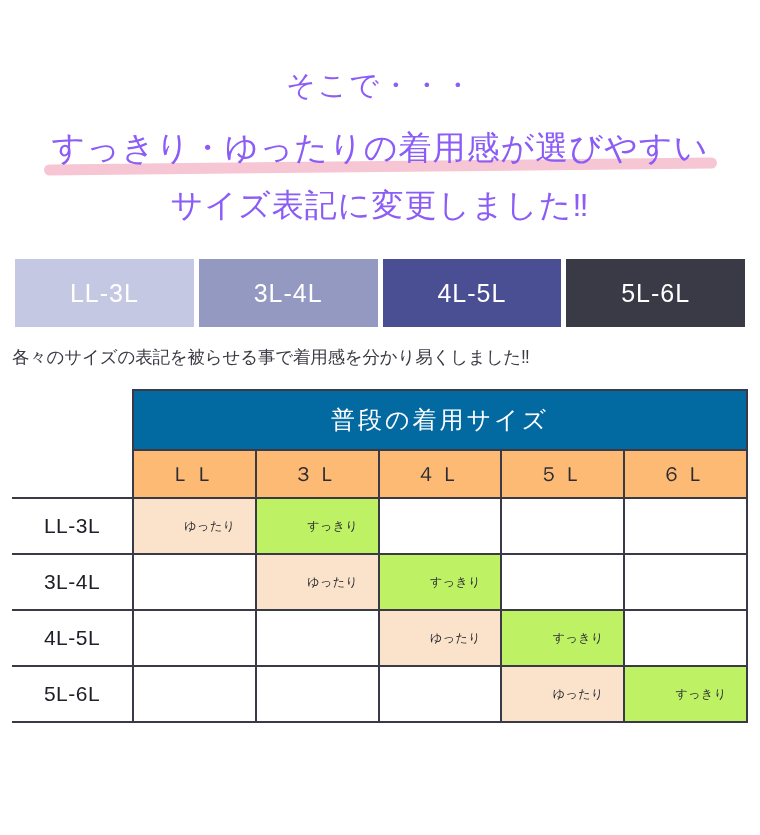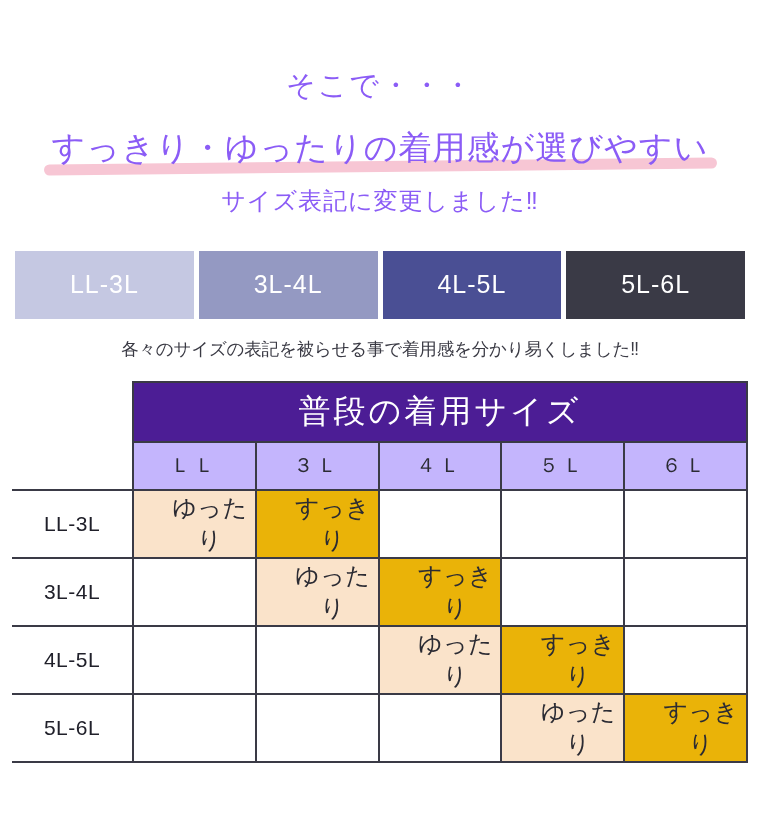"サイズ表記に変更しました‼" .headline-line3 { font-size: 24px -> 32px }
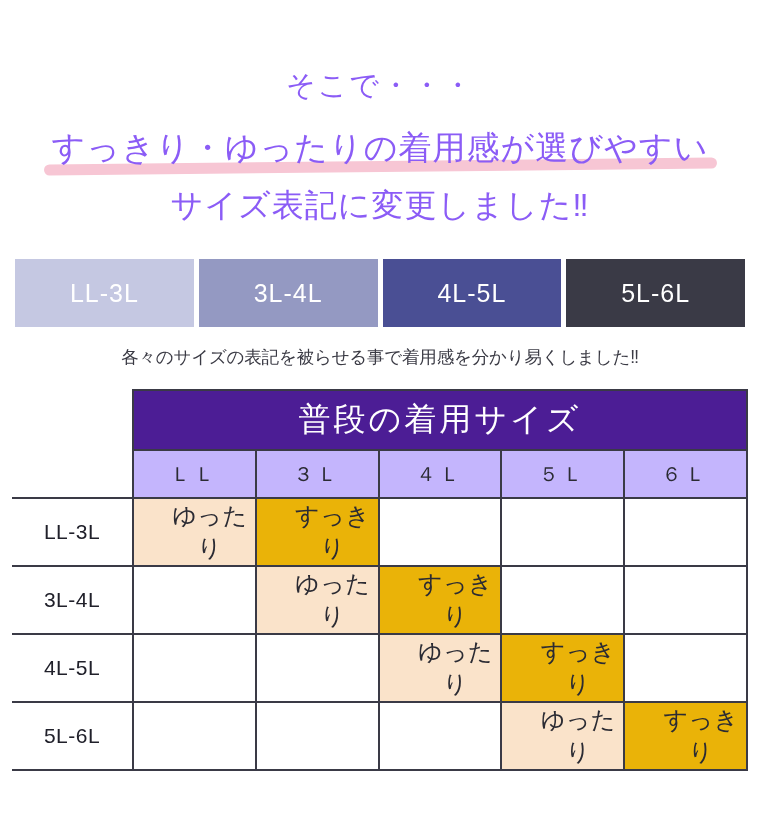"各々のサイズの表記を被らせる事で着用感を分かり易くしました‼" .note-line { text-align: center -> none }
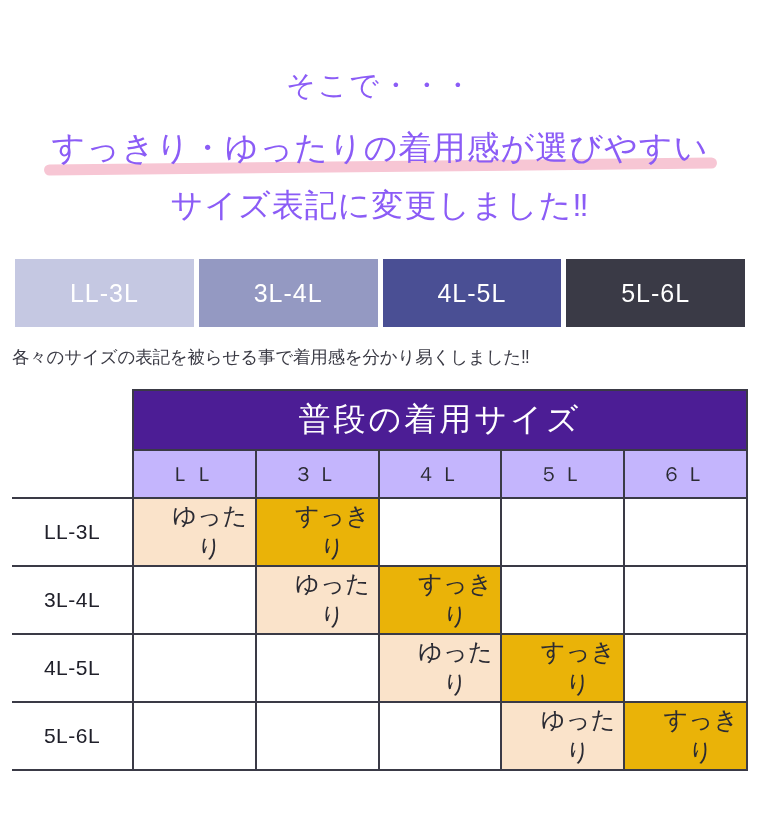"普段の着用サイズ" .top-title { background: #4c1d95 -> #0369a1; font-size: 32px -> 24px }
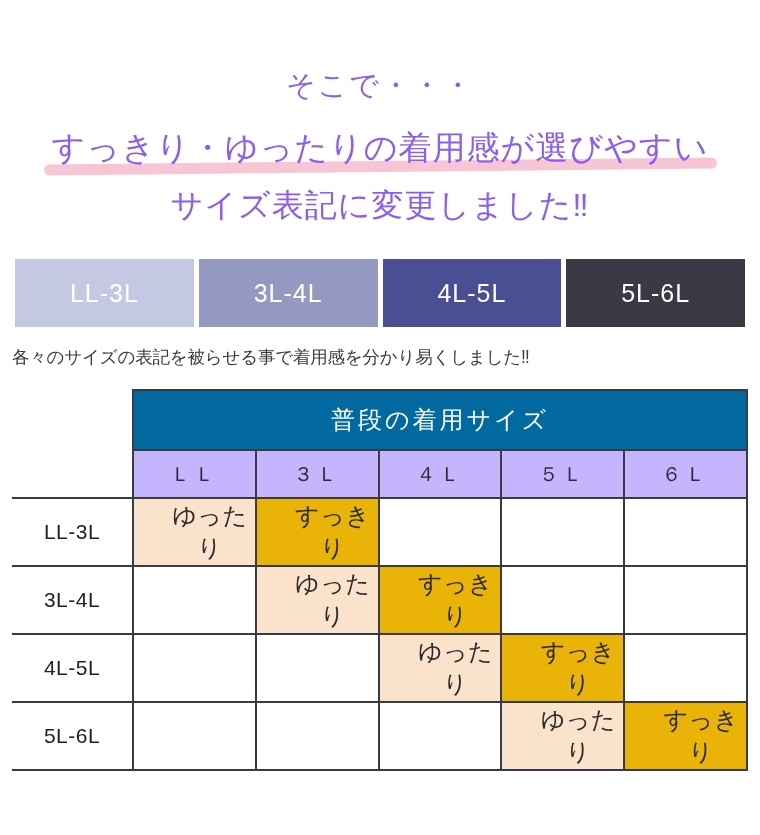"ＬＬ" .col-head { background: #c4b5fd -> #fdba74 }
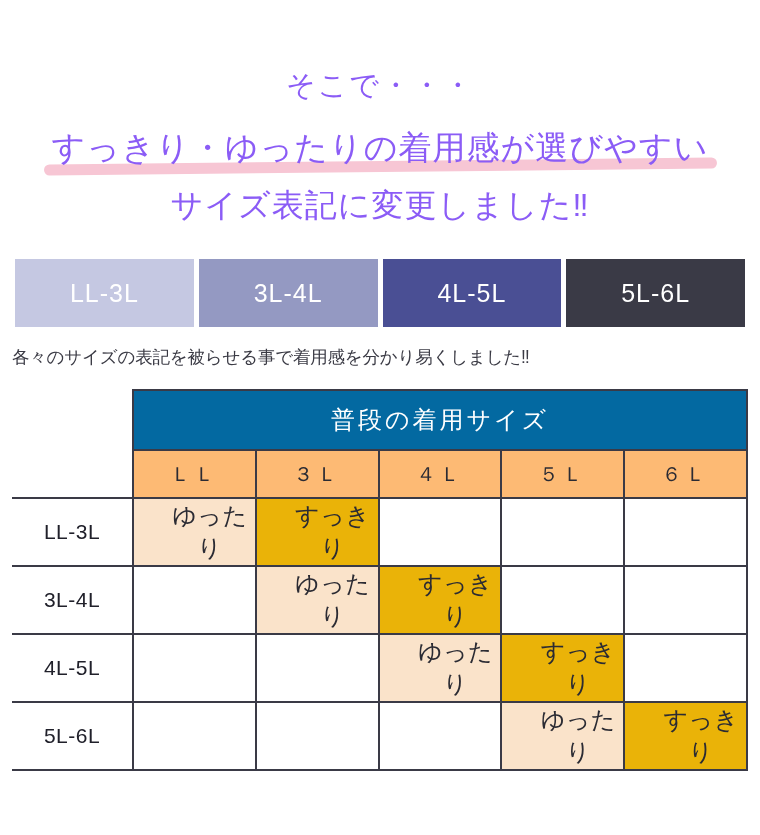"ゆったり" .cell { font-size: 24px -> 12px }
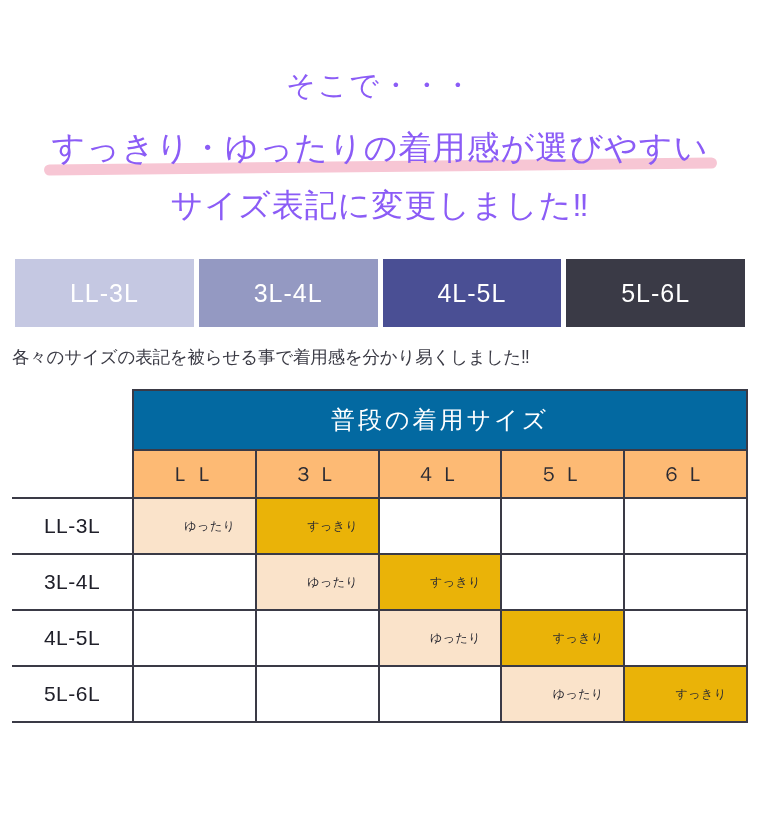"すっきり" .cell.slim { background: #eab308 -> #bef264 }
